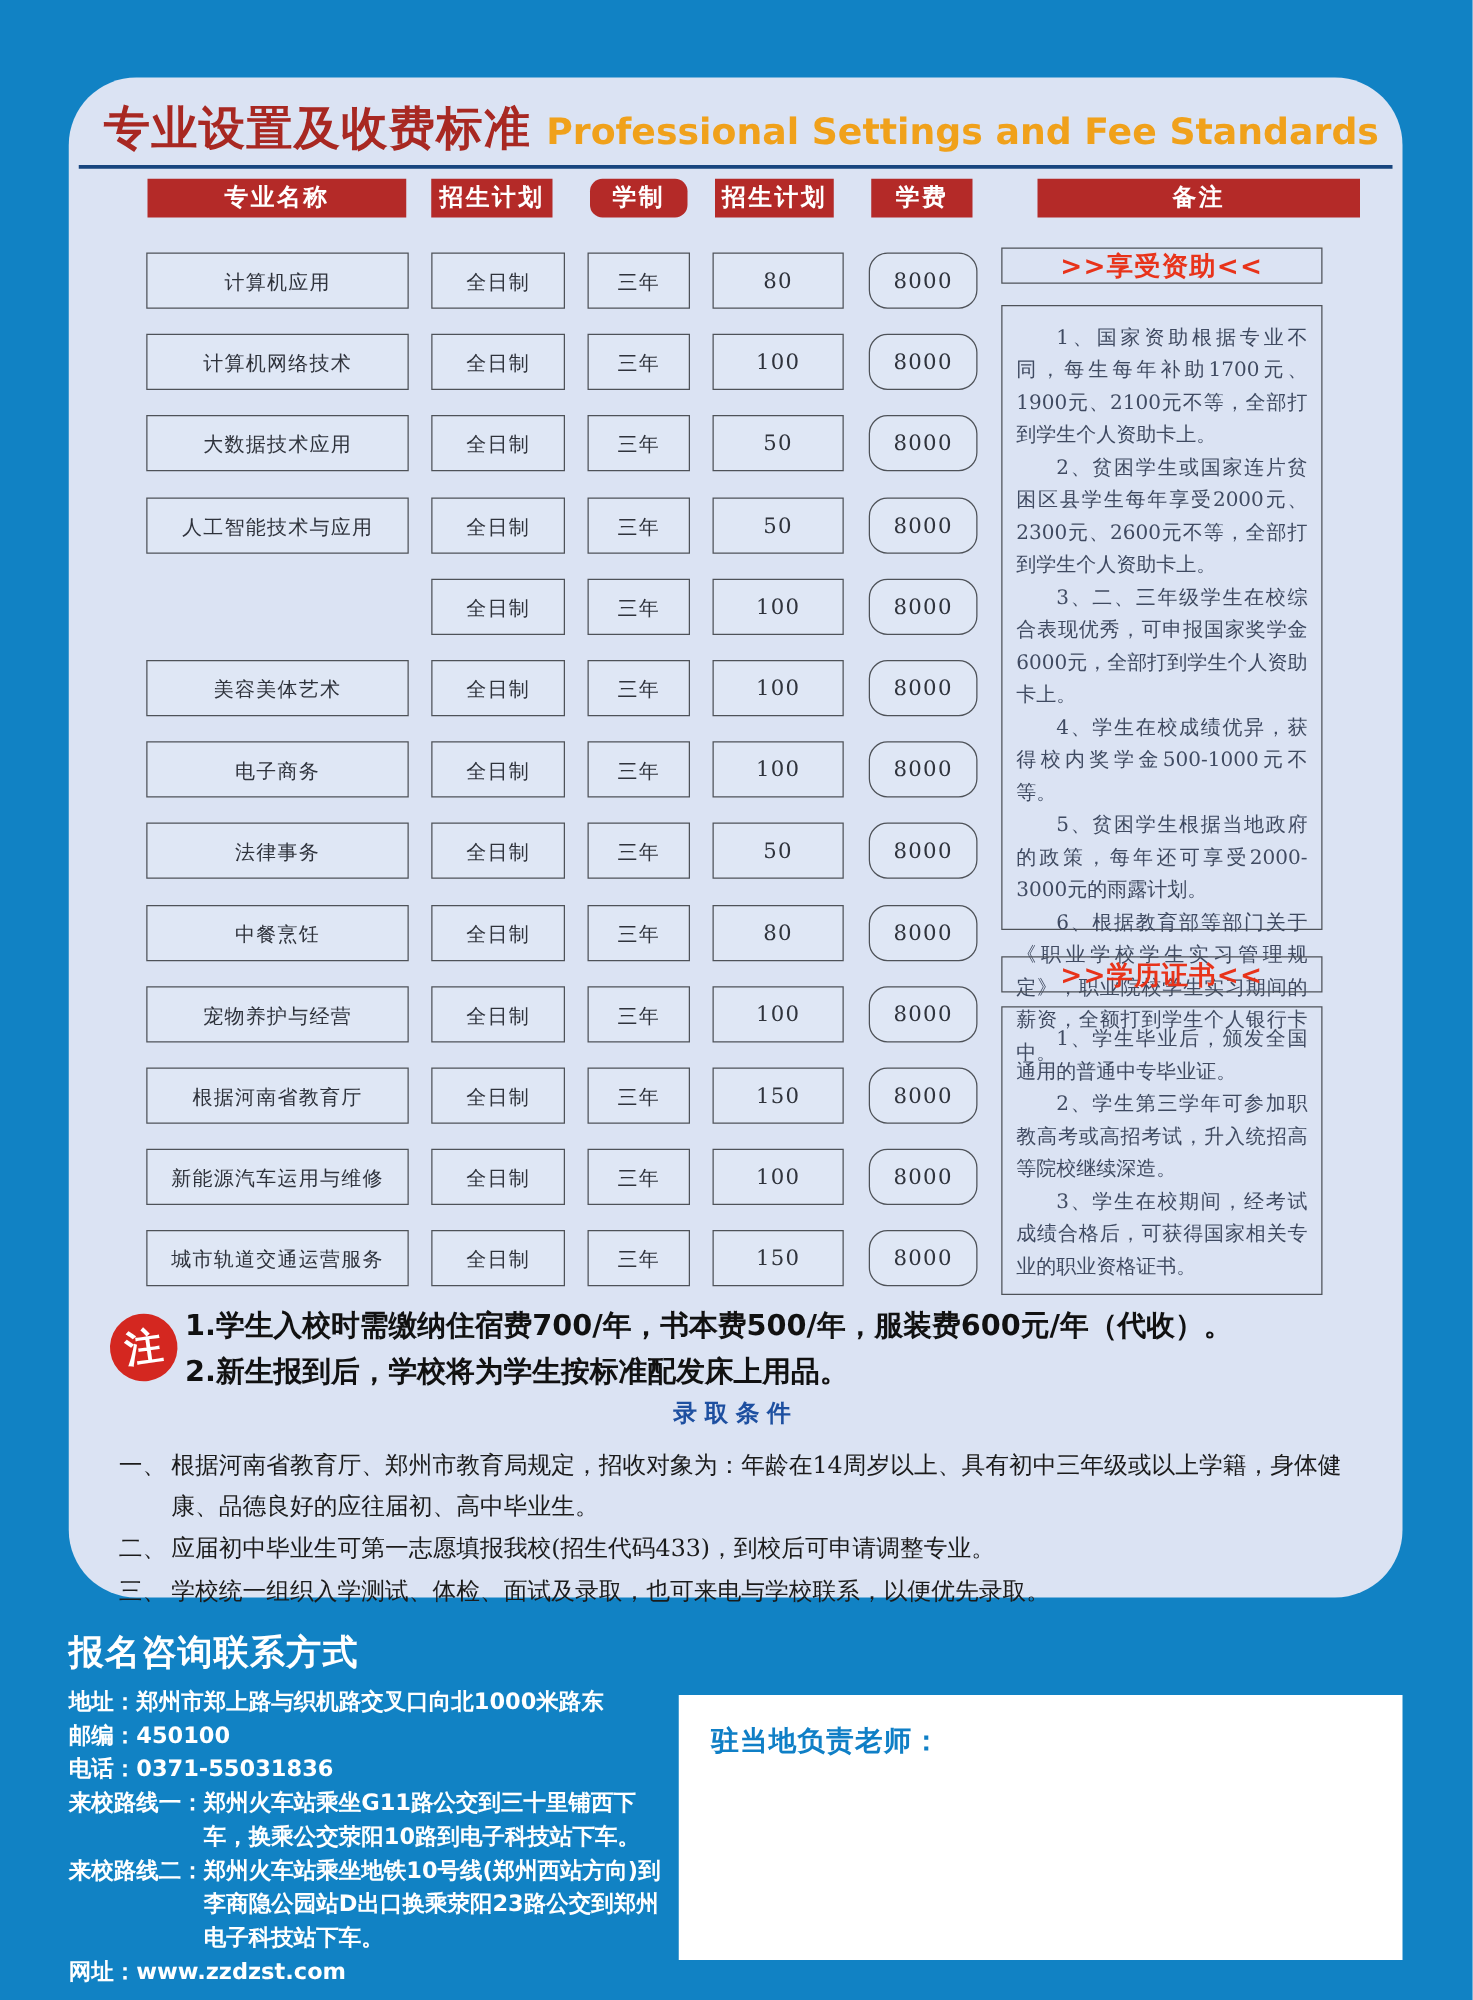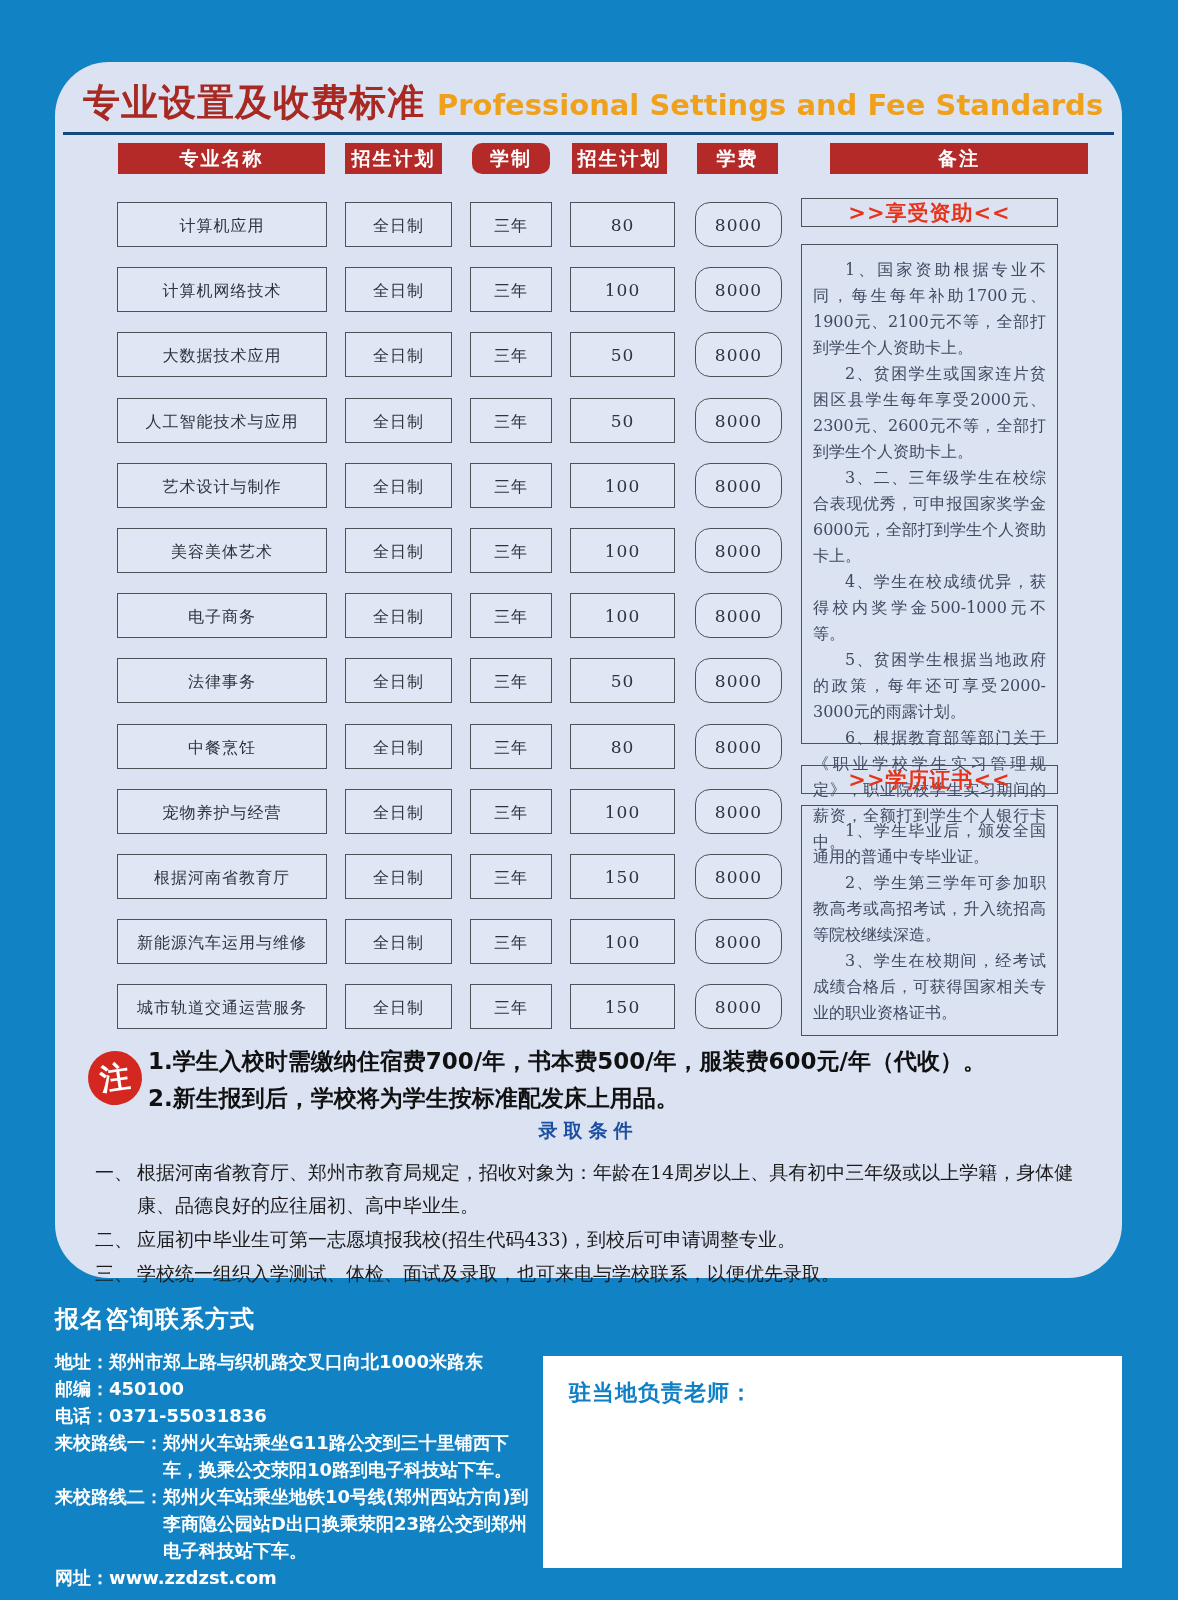"艺术设计与制作" div.cell { html: <div>艺术设计与制作</div> -> none }
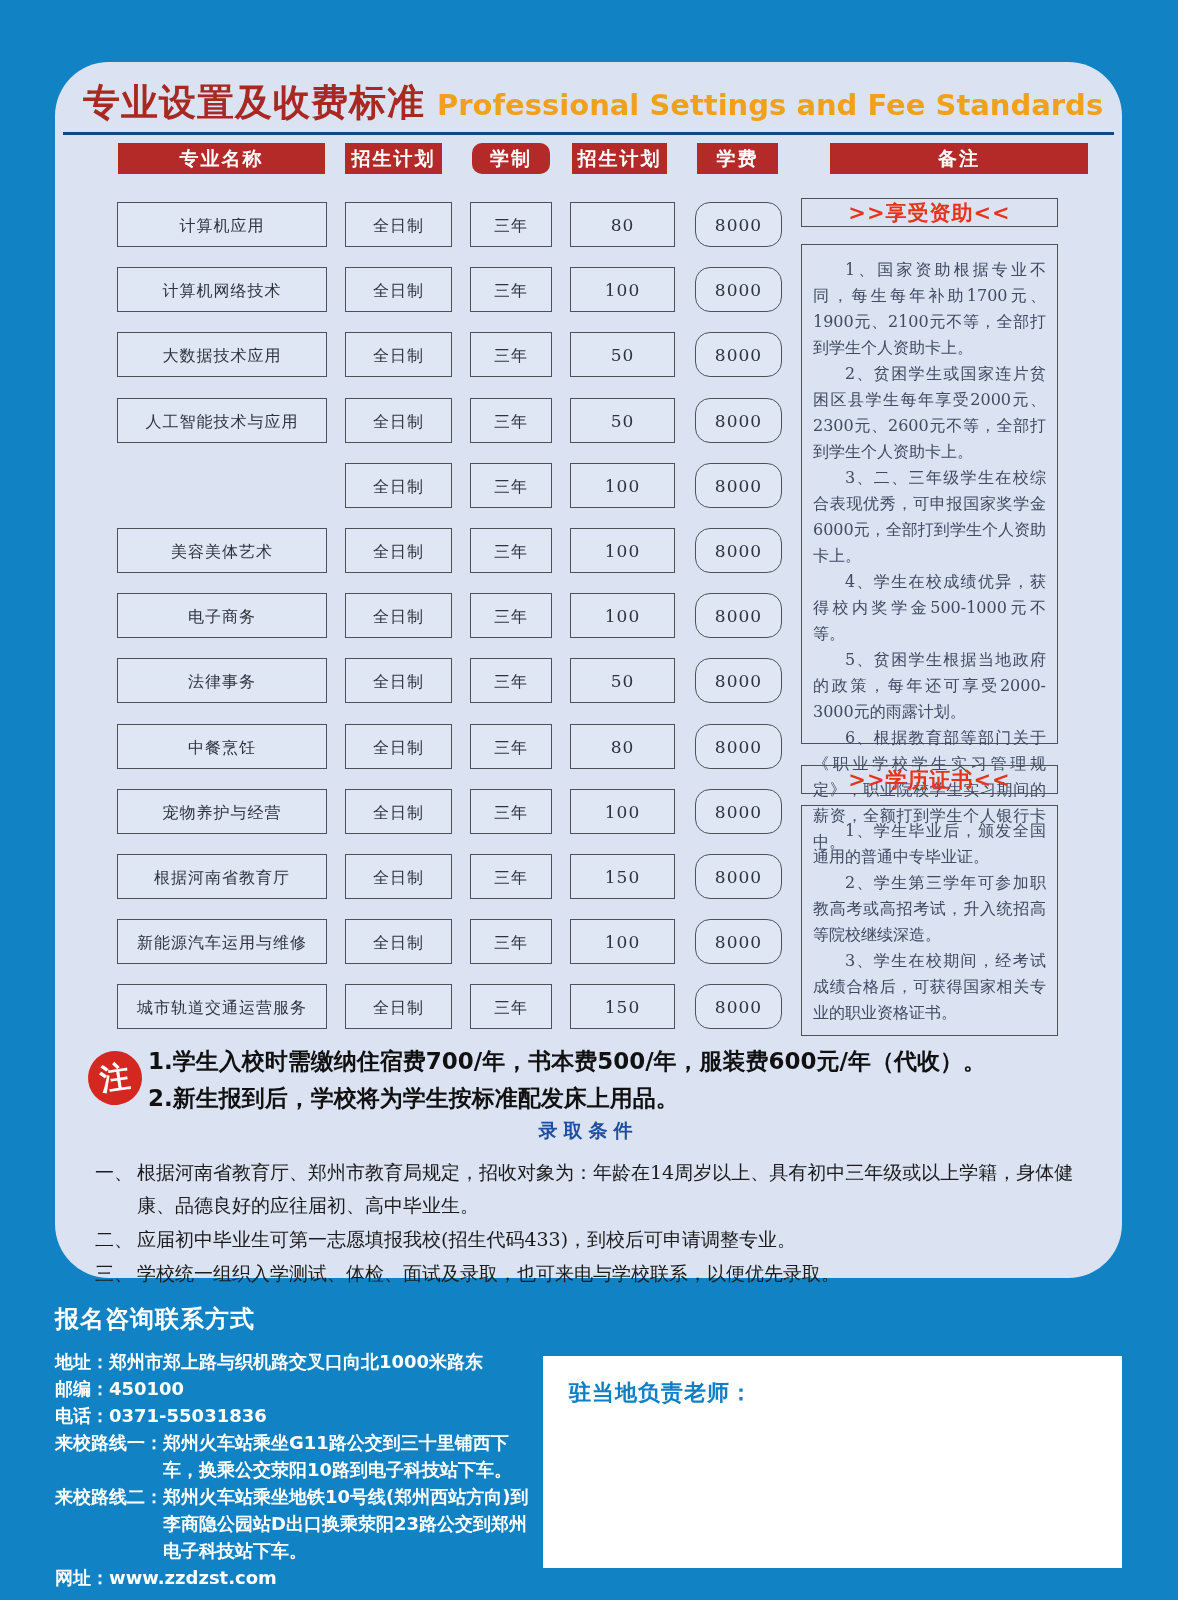"报名咨询联系方式" .contact-title { font-size: 24px -> 28px }
